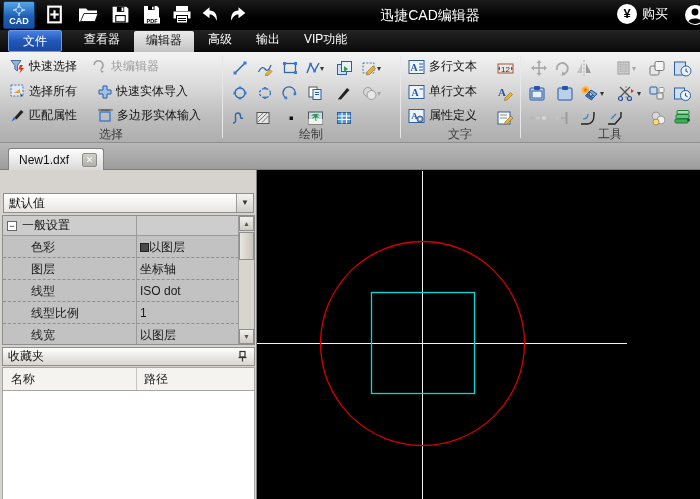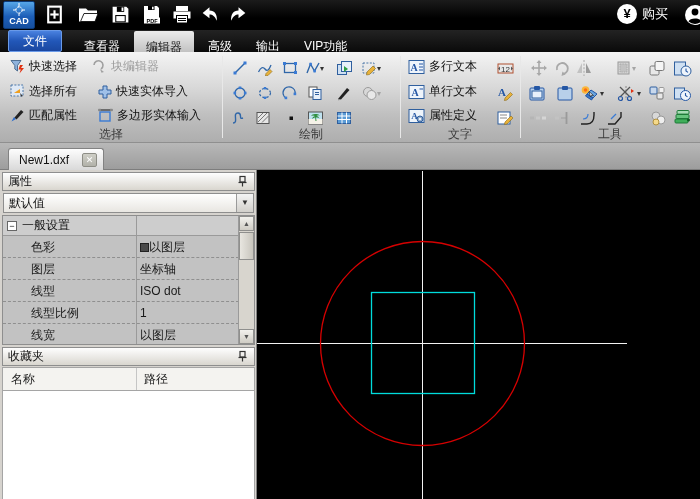"迅捷CAD编辑器" div.apptitle { html: none -> <div>迅捷CAD编辑器</div> }
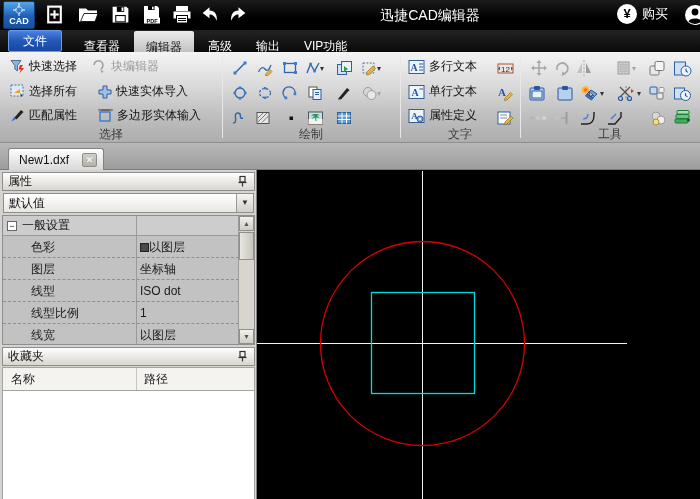"查看器" .mitem { padding: 8px 12px -> 1px 12px }
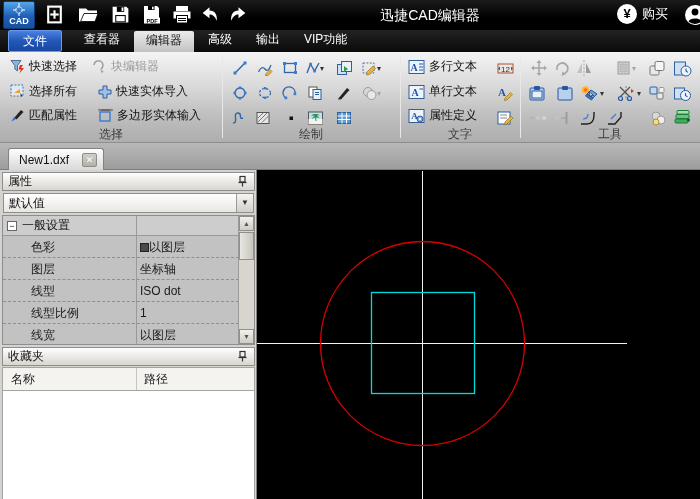"属性" div.phdr { html: <div> <span>属性</span> <span> <svg> <rect></rect> <line></line> <line></line> </svg> </span> </div> -> none }
